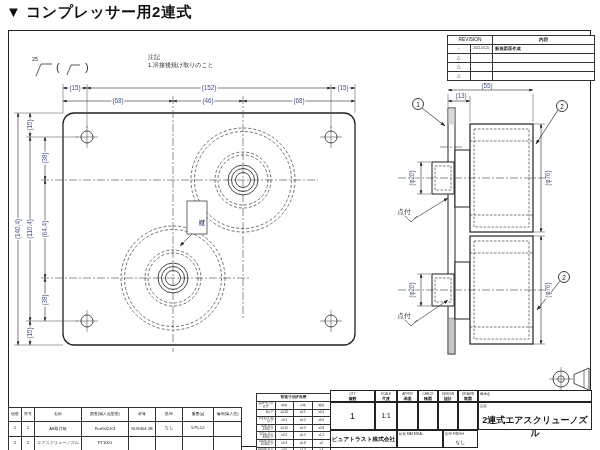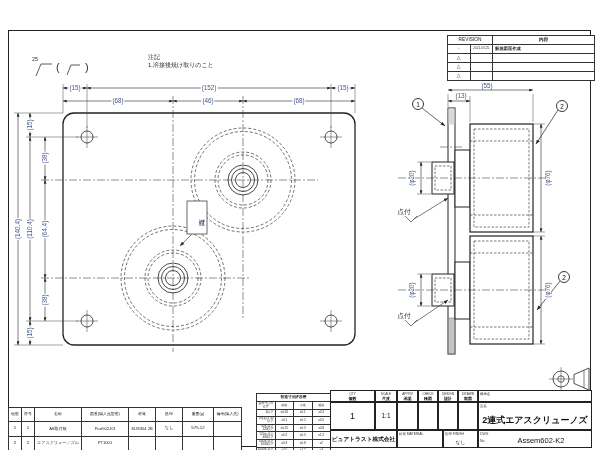"▼ コンプレッサー用2連式" div.title { html: none -> <div>▼ コンプレッサー用2連式</div> }
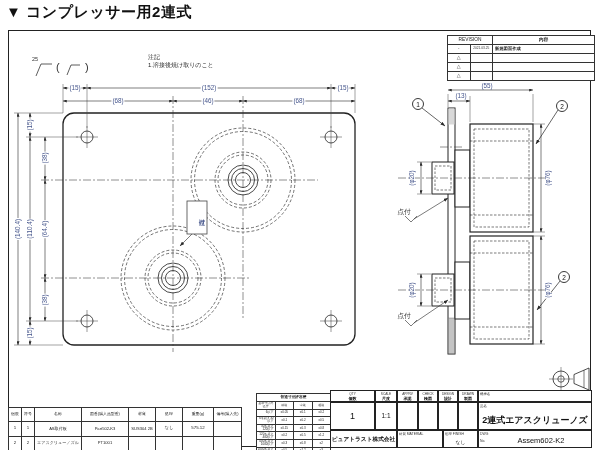"Assem602-K2" div.cell { html: <div> <span>DWG</span> <span>No.</span> <span>Assem602-K2</span> </div> -> none }
